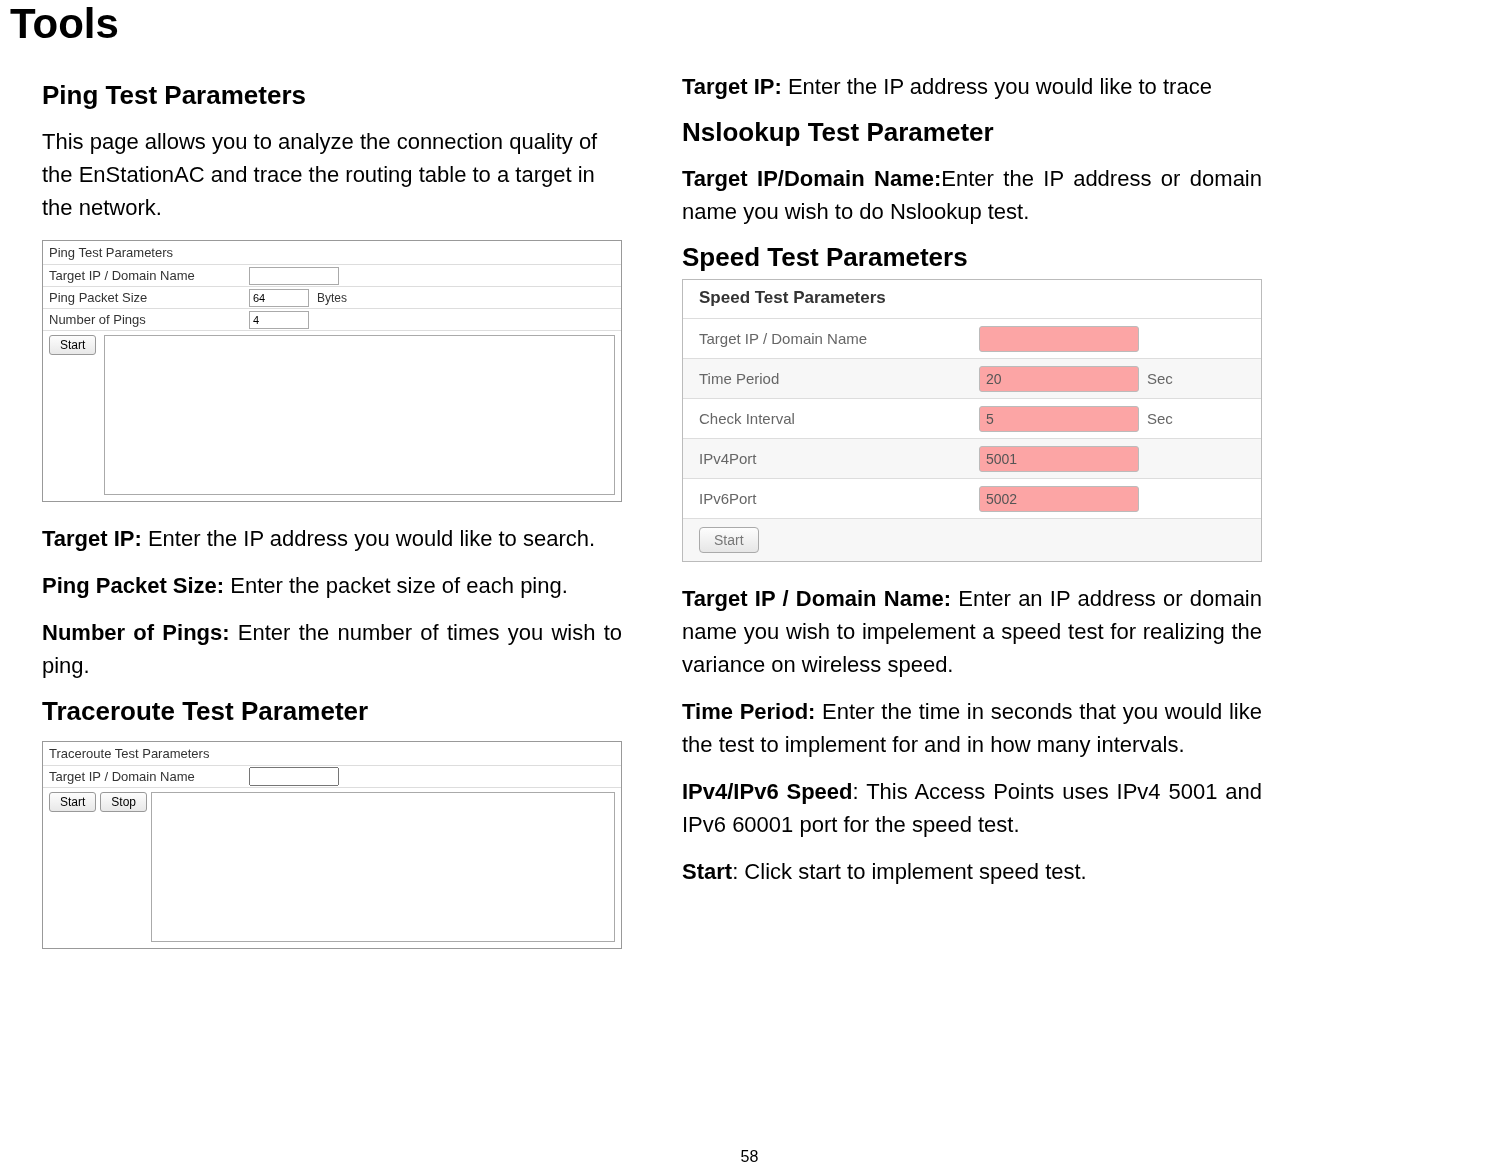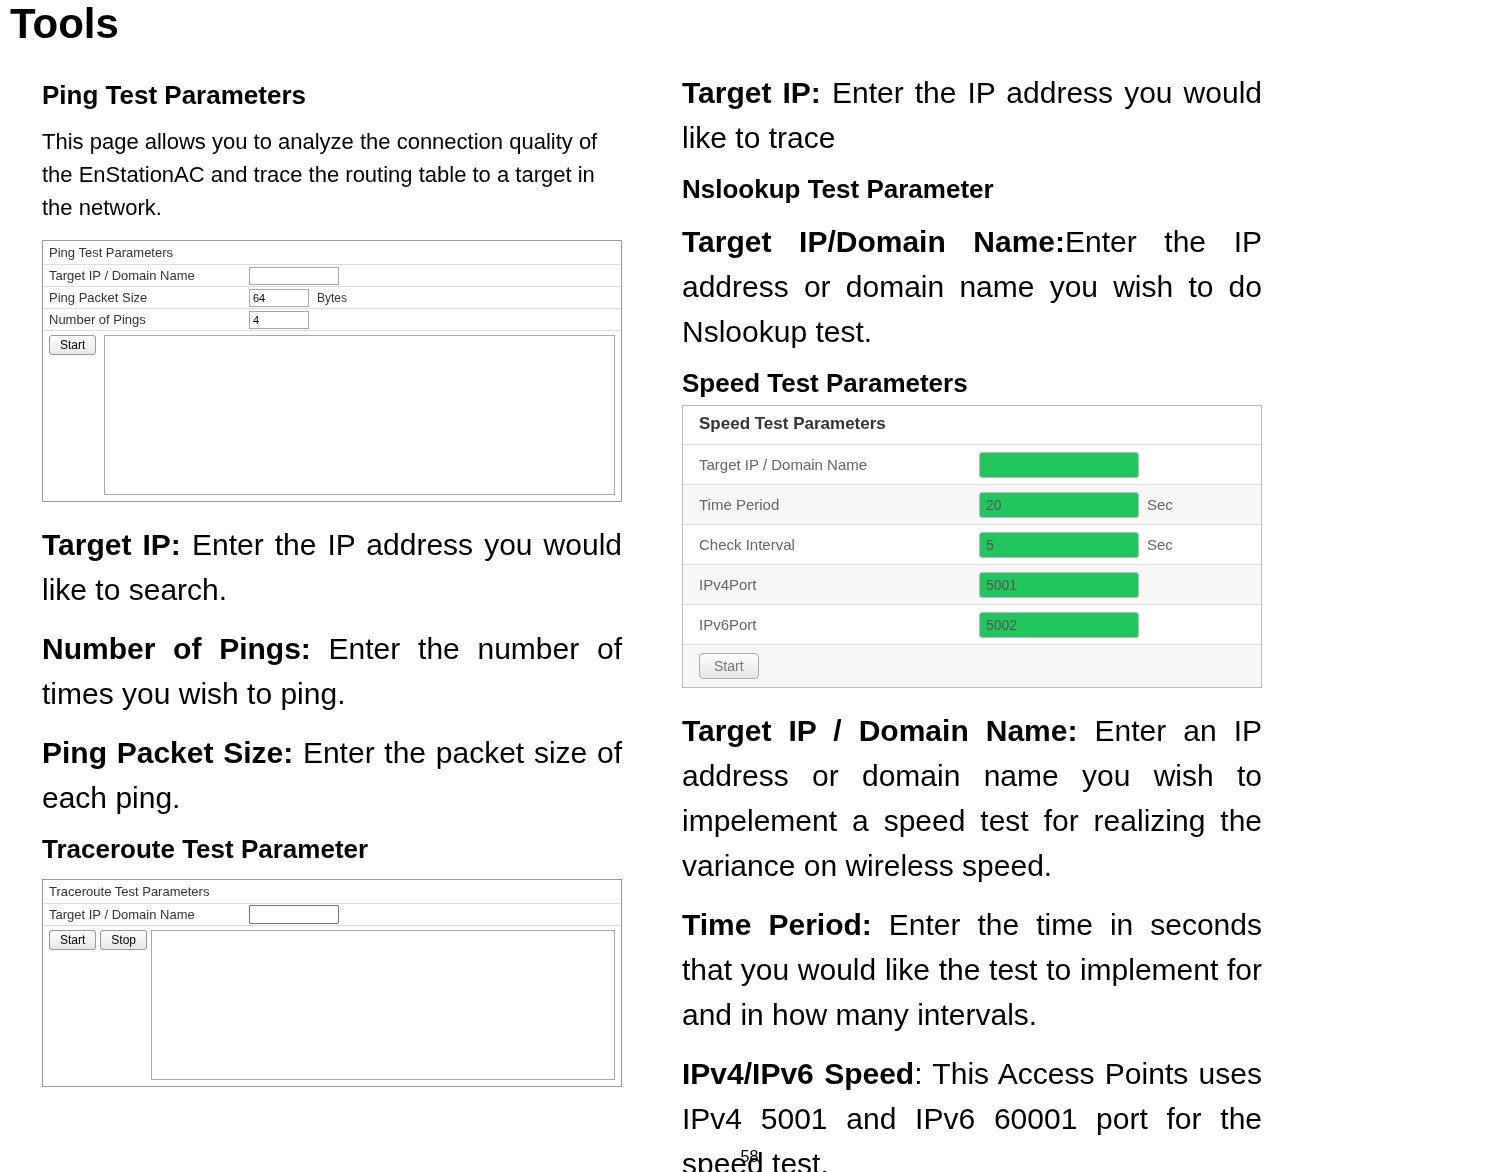"Target IP: Enter the IP" .def-text { font-size: 30px -> 22px }
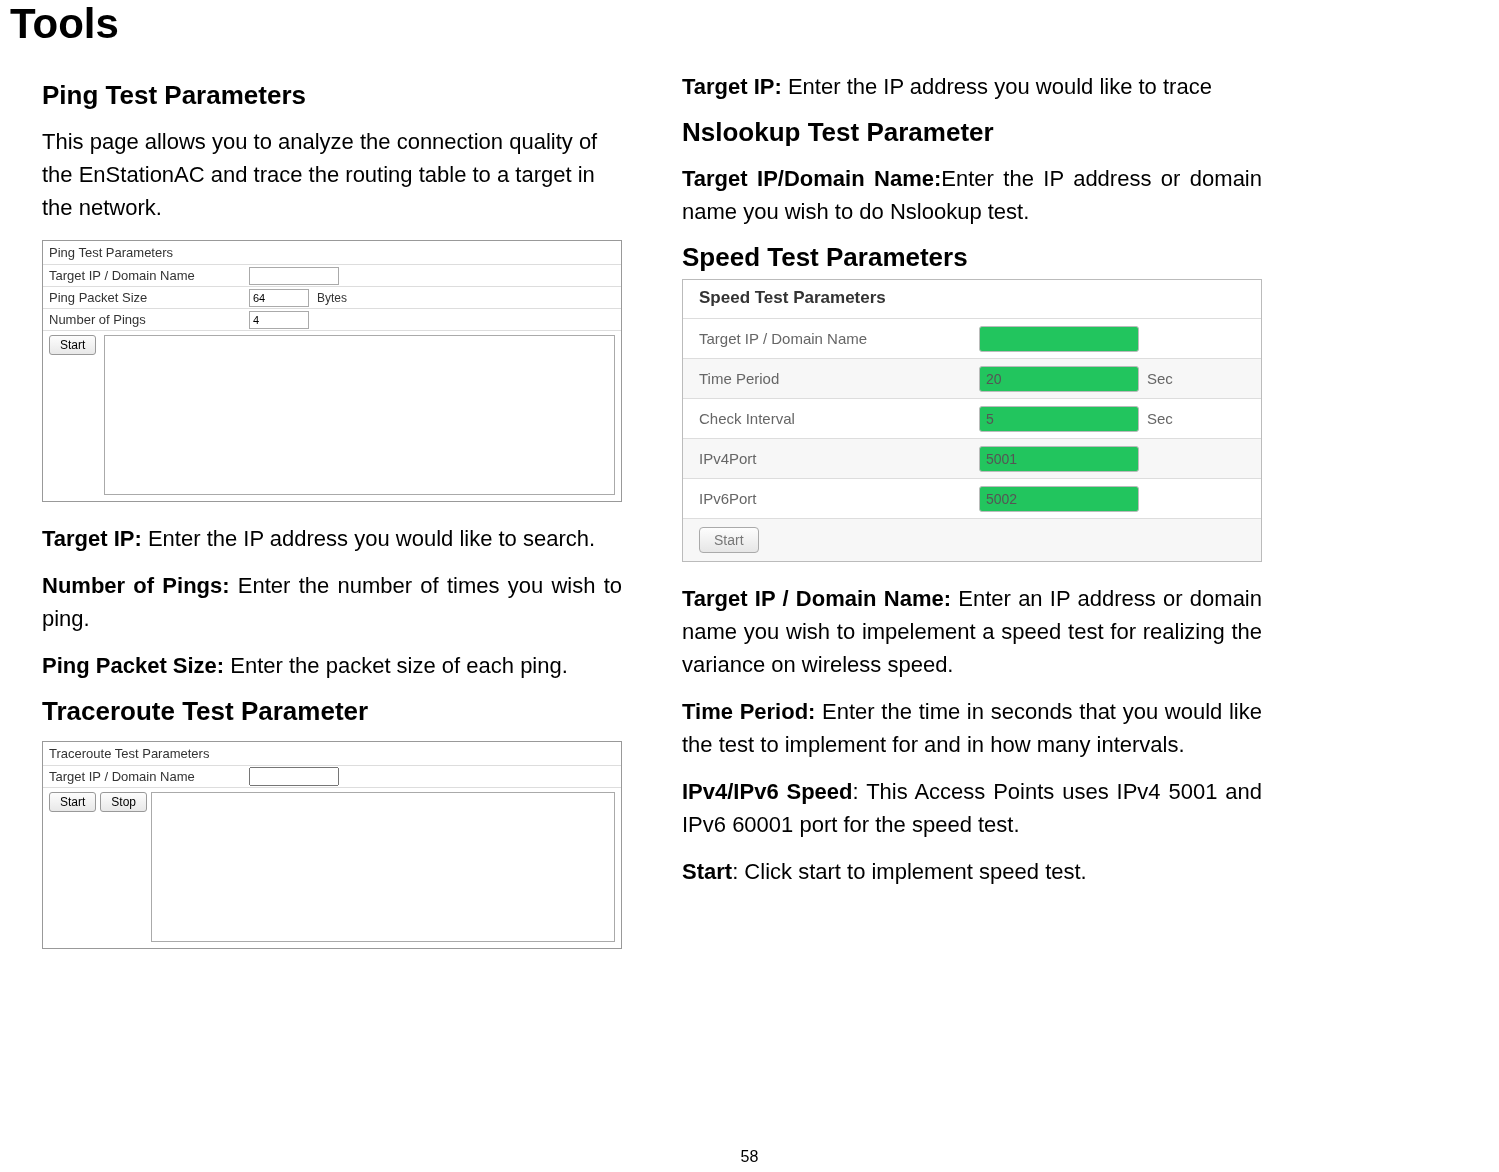"20" .speed-panel .sinput { background: #22c55e -> #fca5a5 }
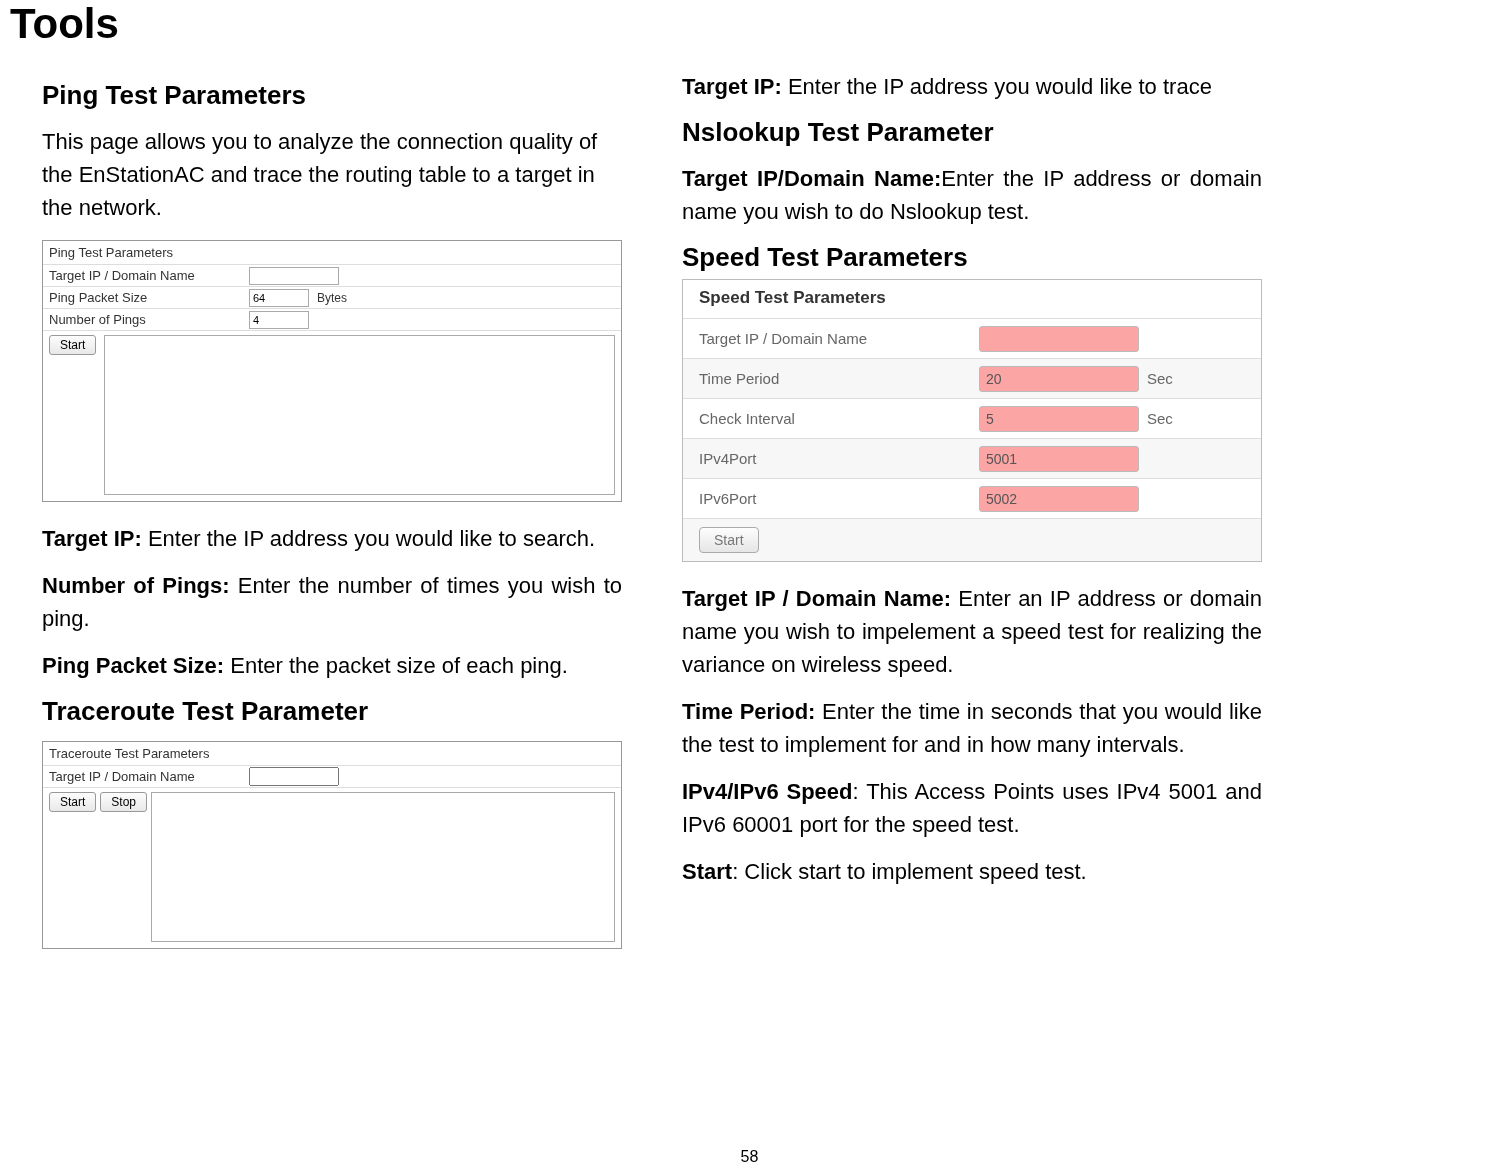"Number of Pings: Enter the" p.def-text { order: before "Ping Packet Size: Enter the" -> after "Ping Packet Size: Enter the" }
